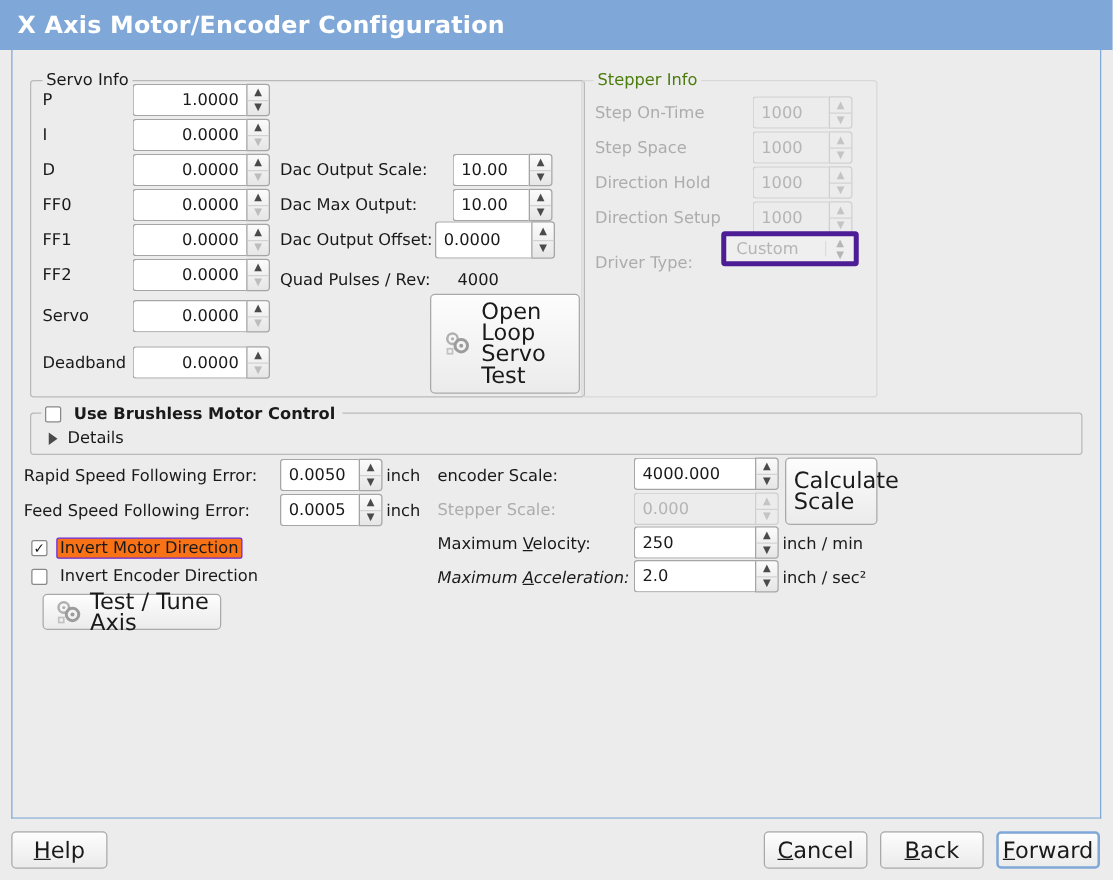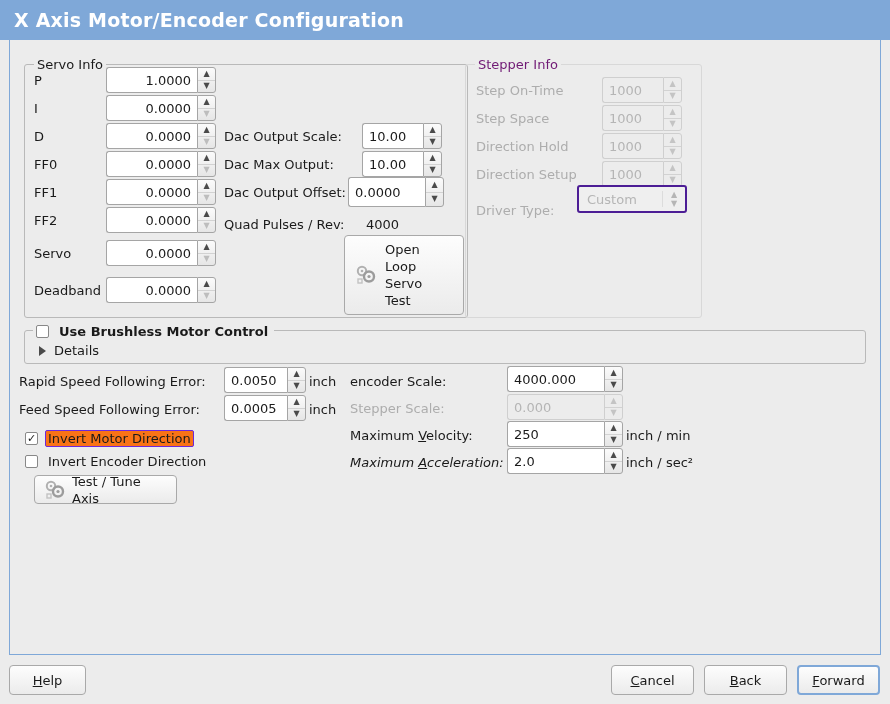"Stepper Info" .grouplabel.dim { color: #701a75 -> #4d7c0f }
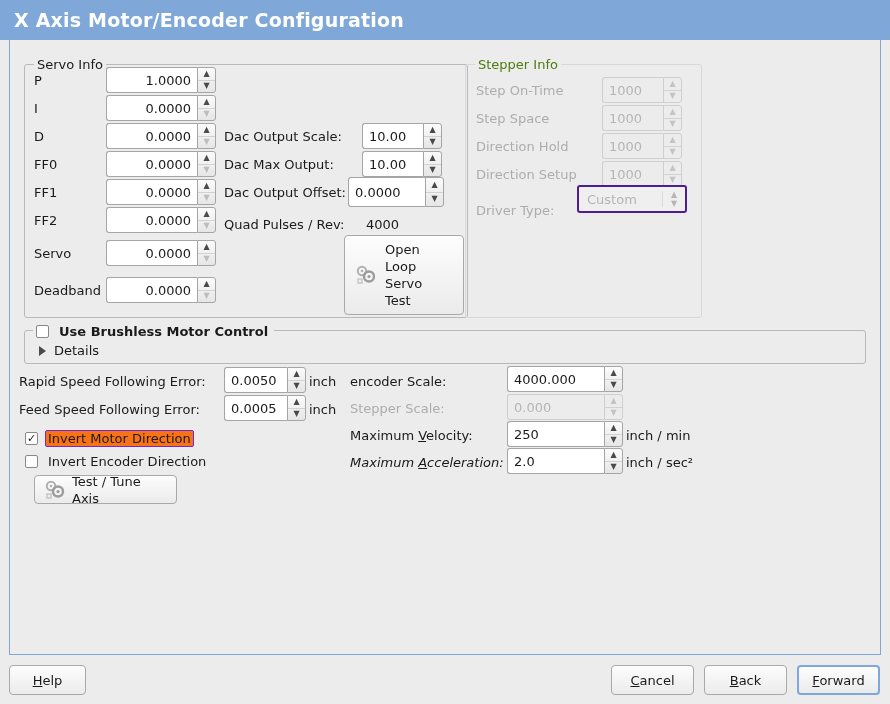"Custom" .combo { border: 2px solid #4c1d95 -> 4px solid #4c1d95 }
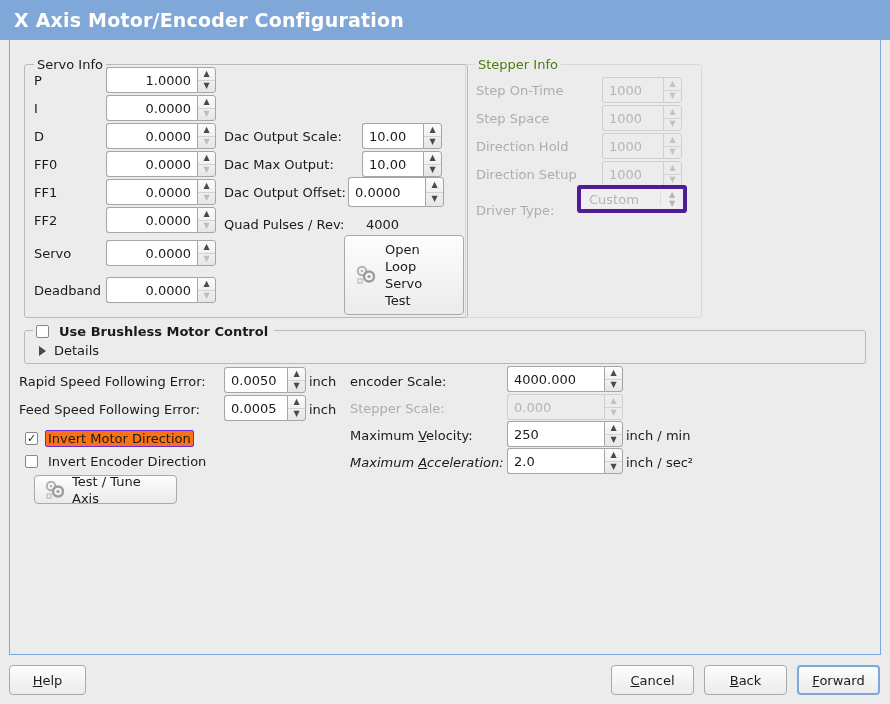"Open" .btn { font-size: 13px -> 18px }
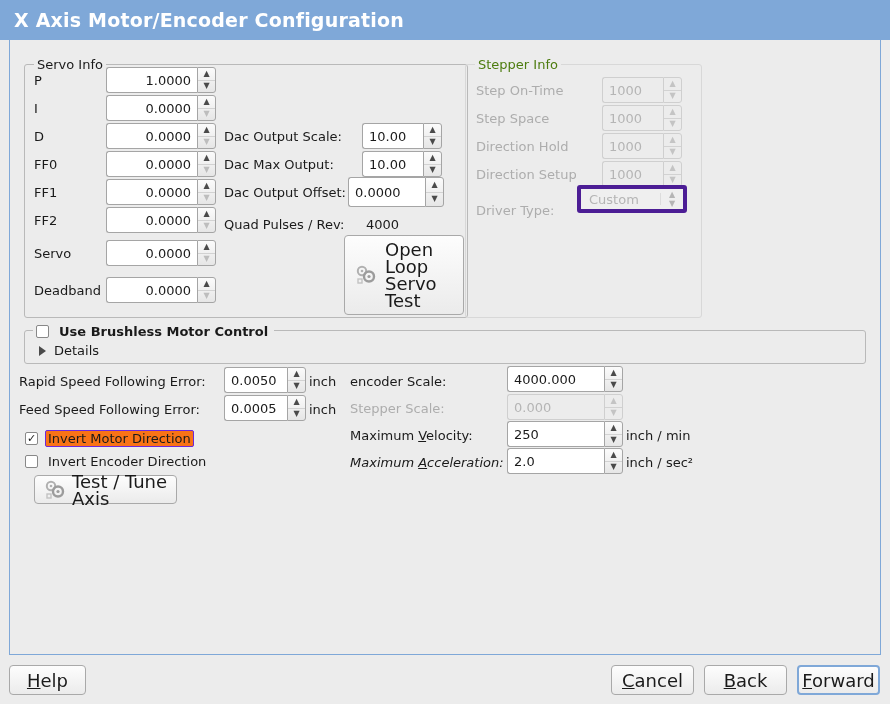"Calculate" div.btn { html: none -> <div> <div> <span>Calculate</span> <span>Scale</span> </div> </div> }
